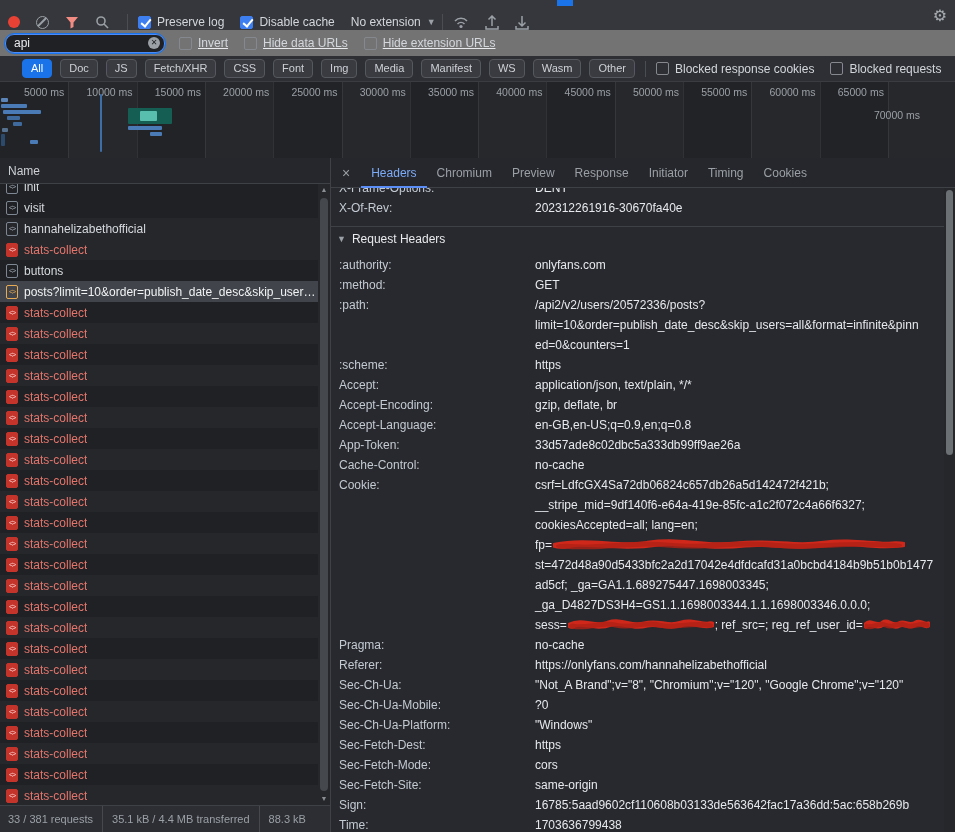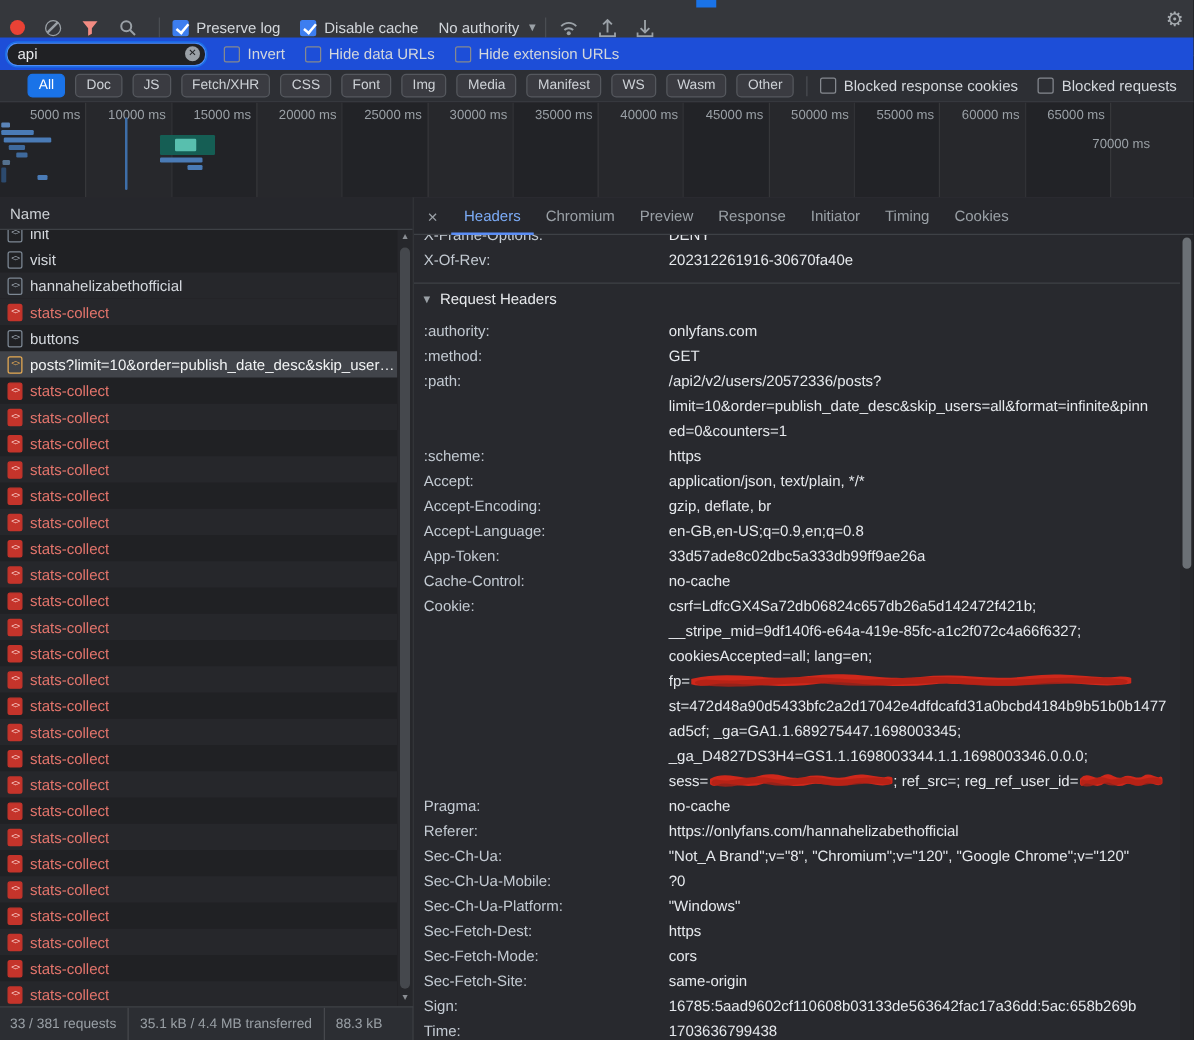"No authority" span { text: authority -> extension }
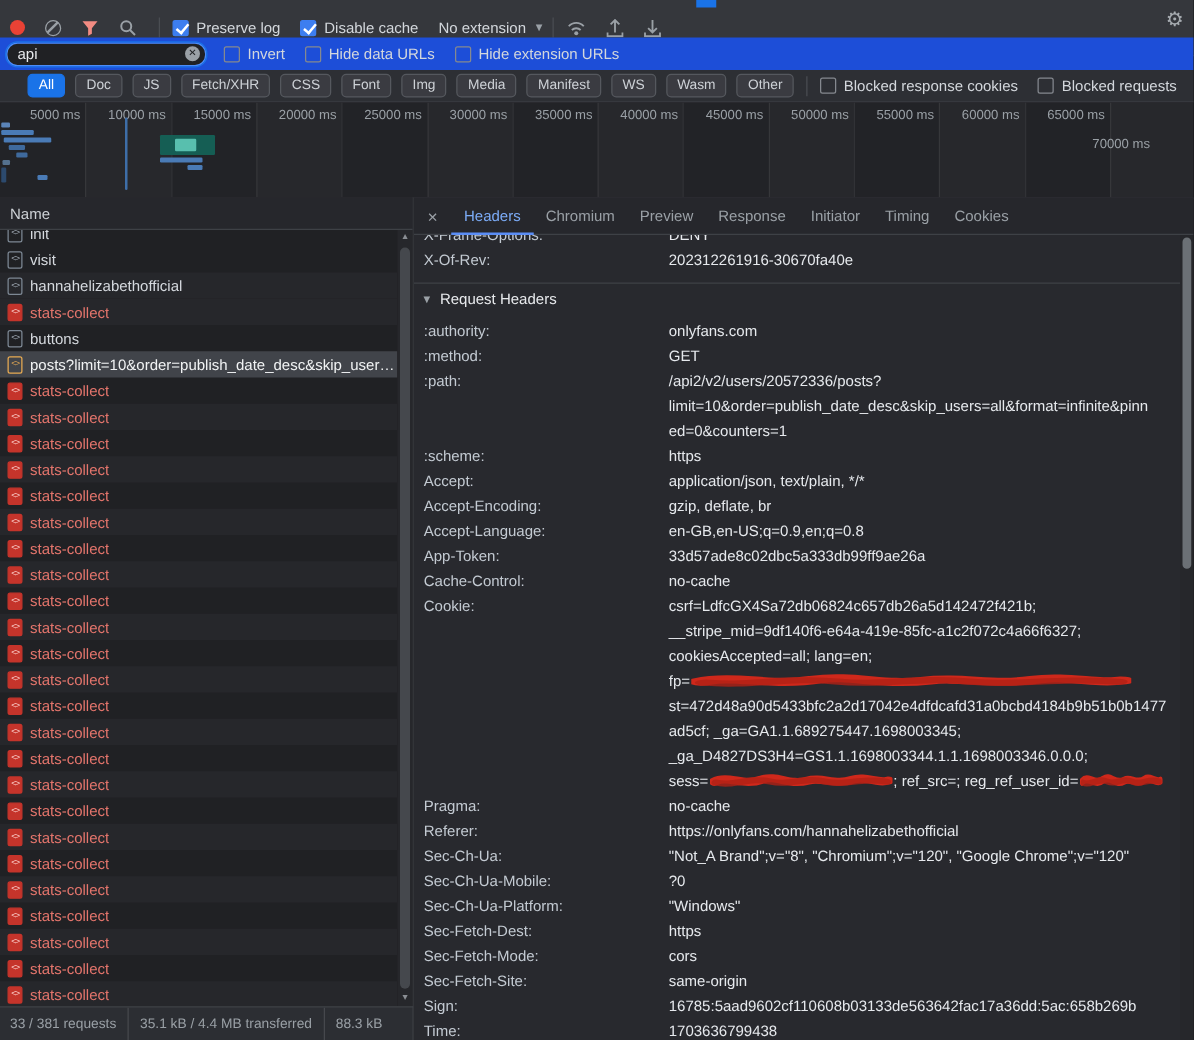"api" .filterbar { background: #1d4ed8 -> #737373; text-decoration: none -> underline }
